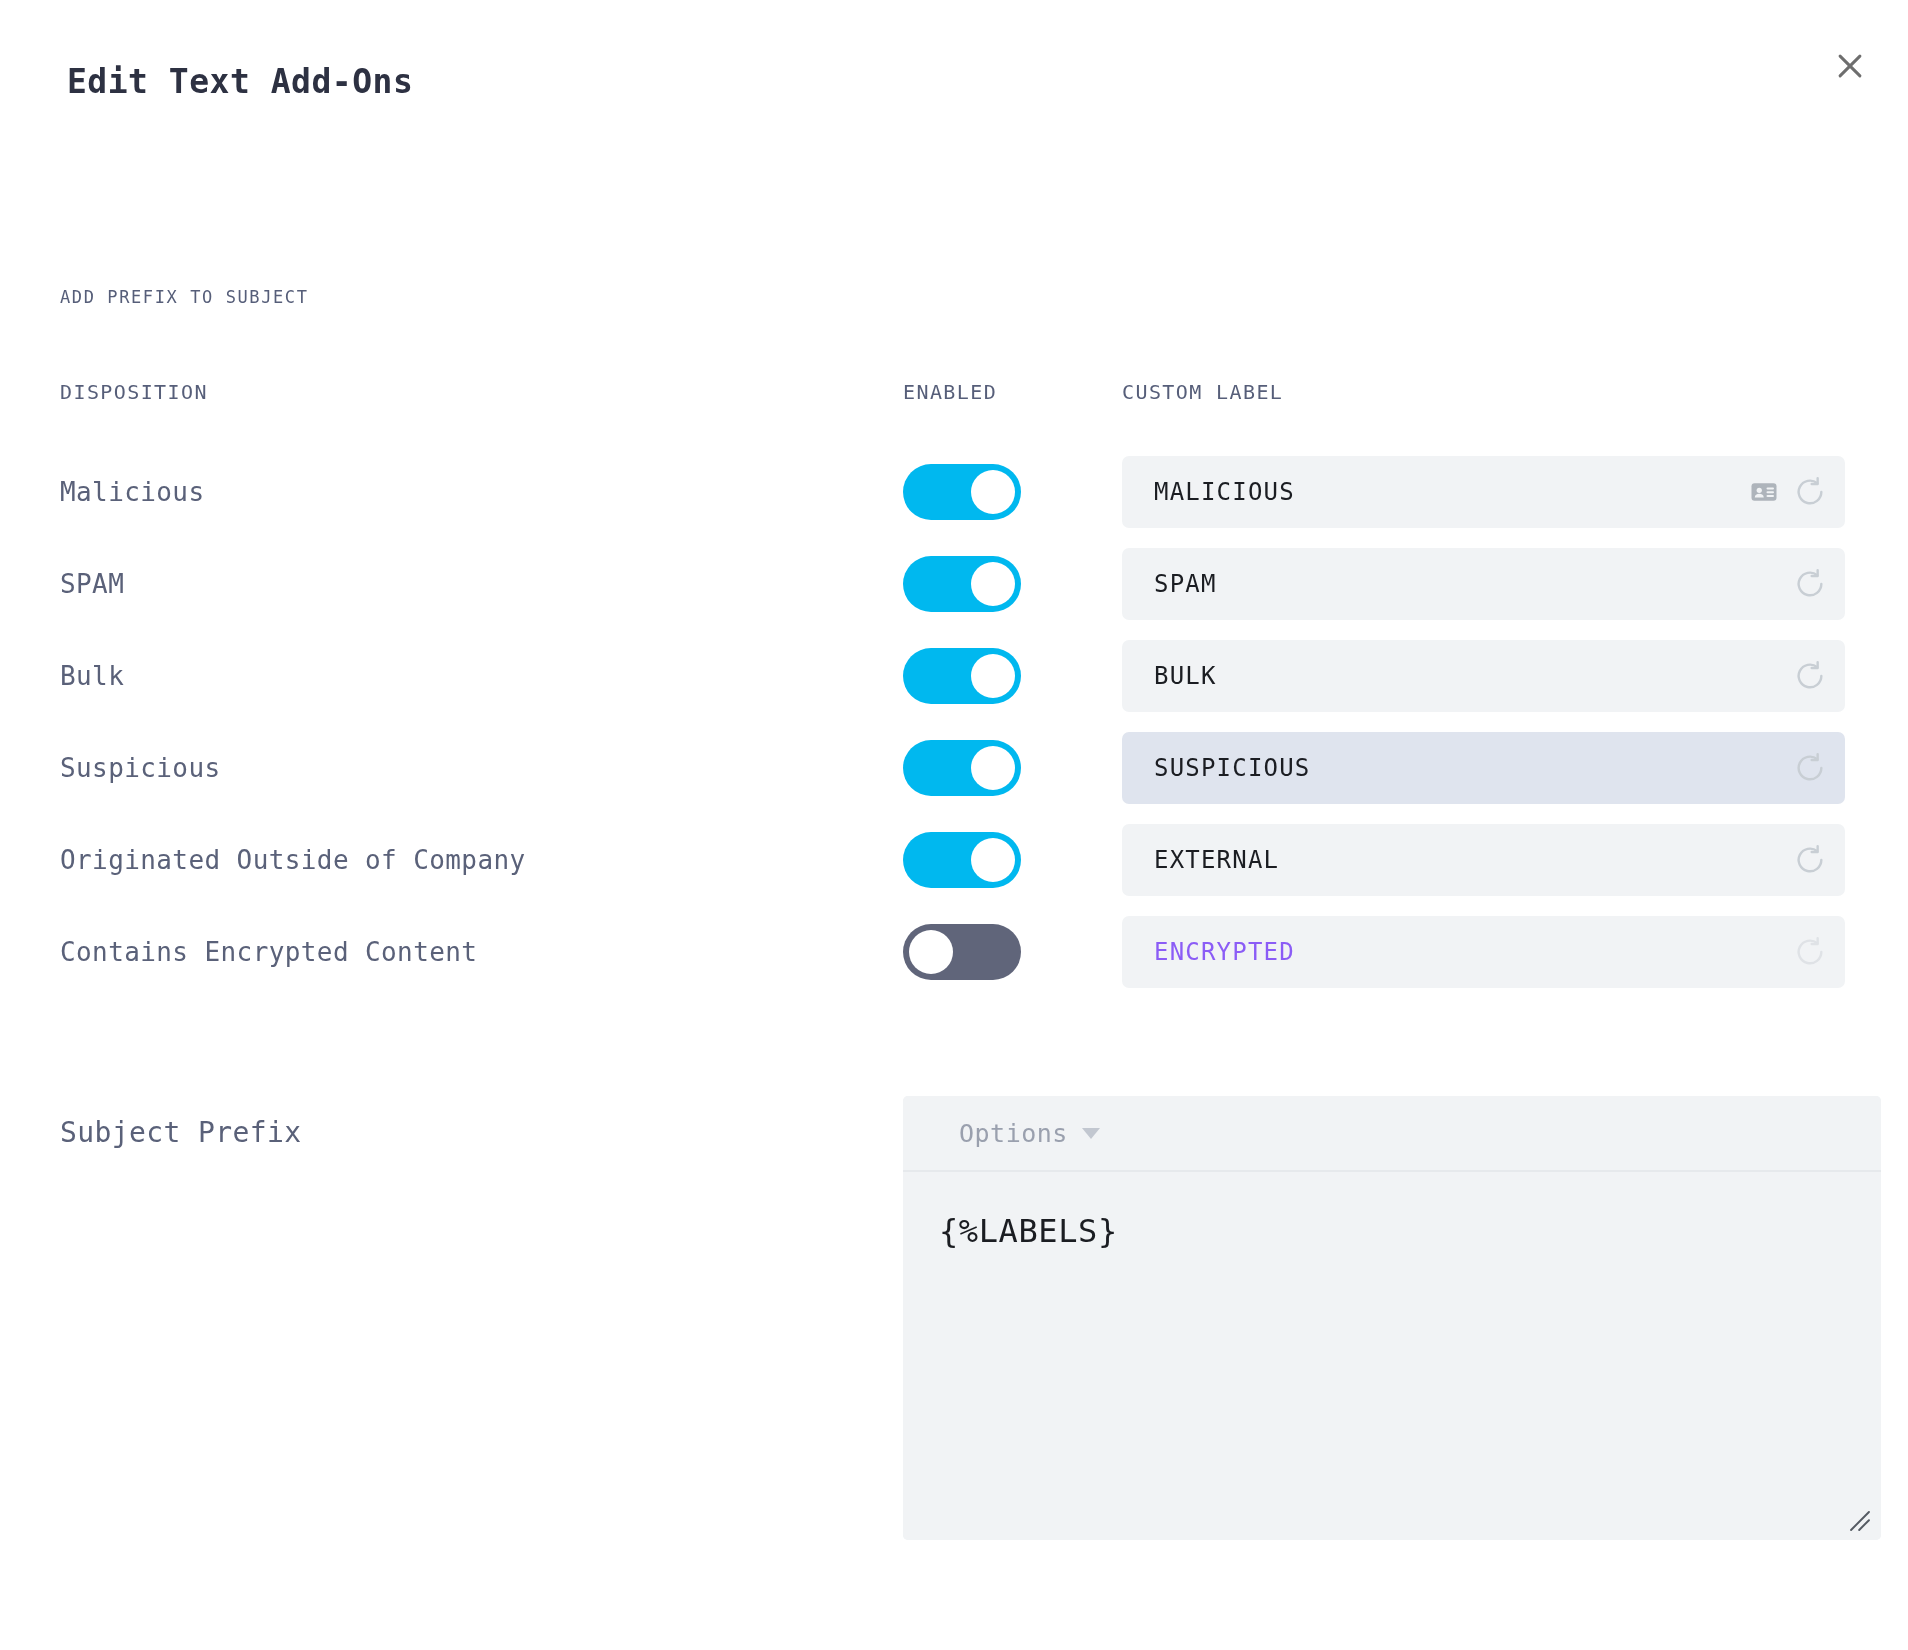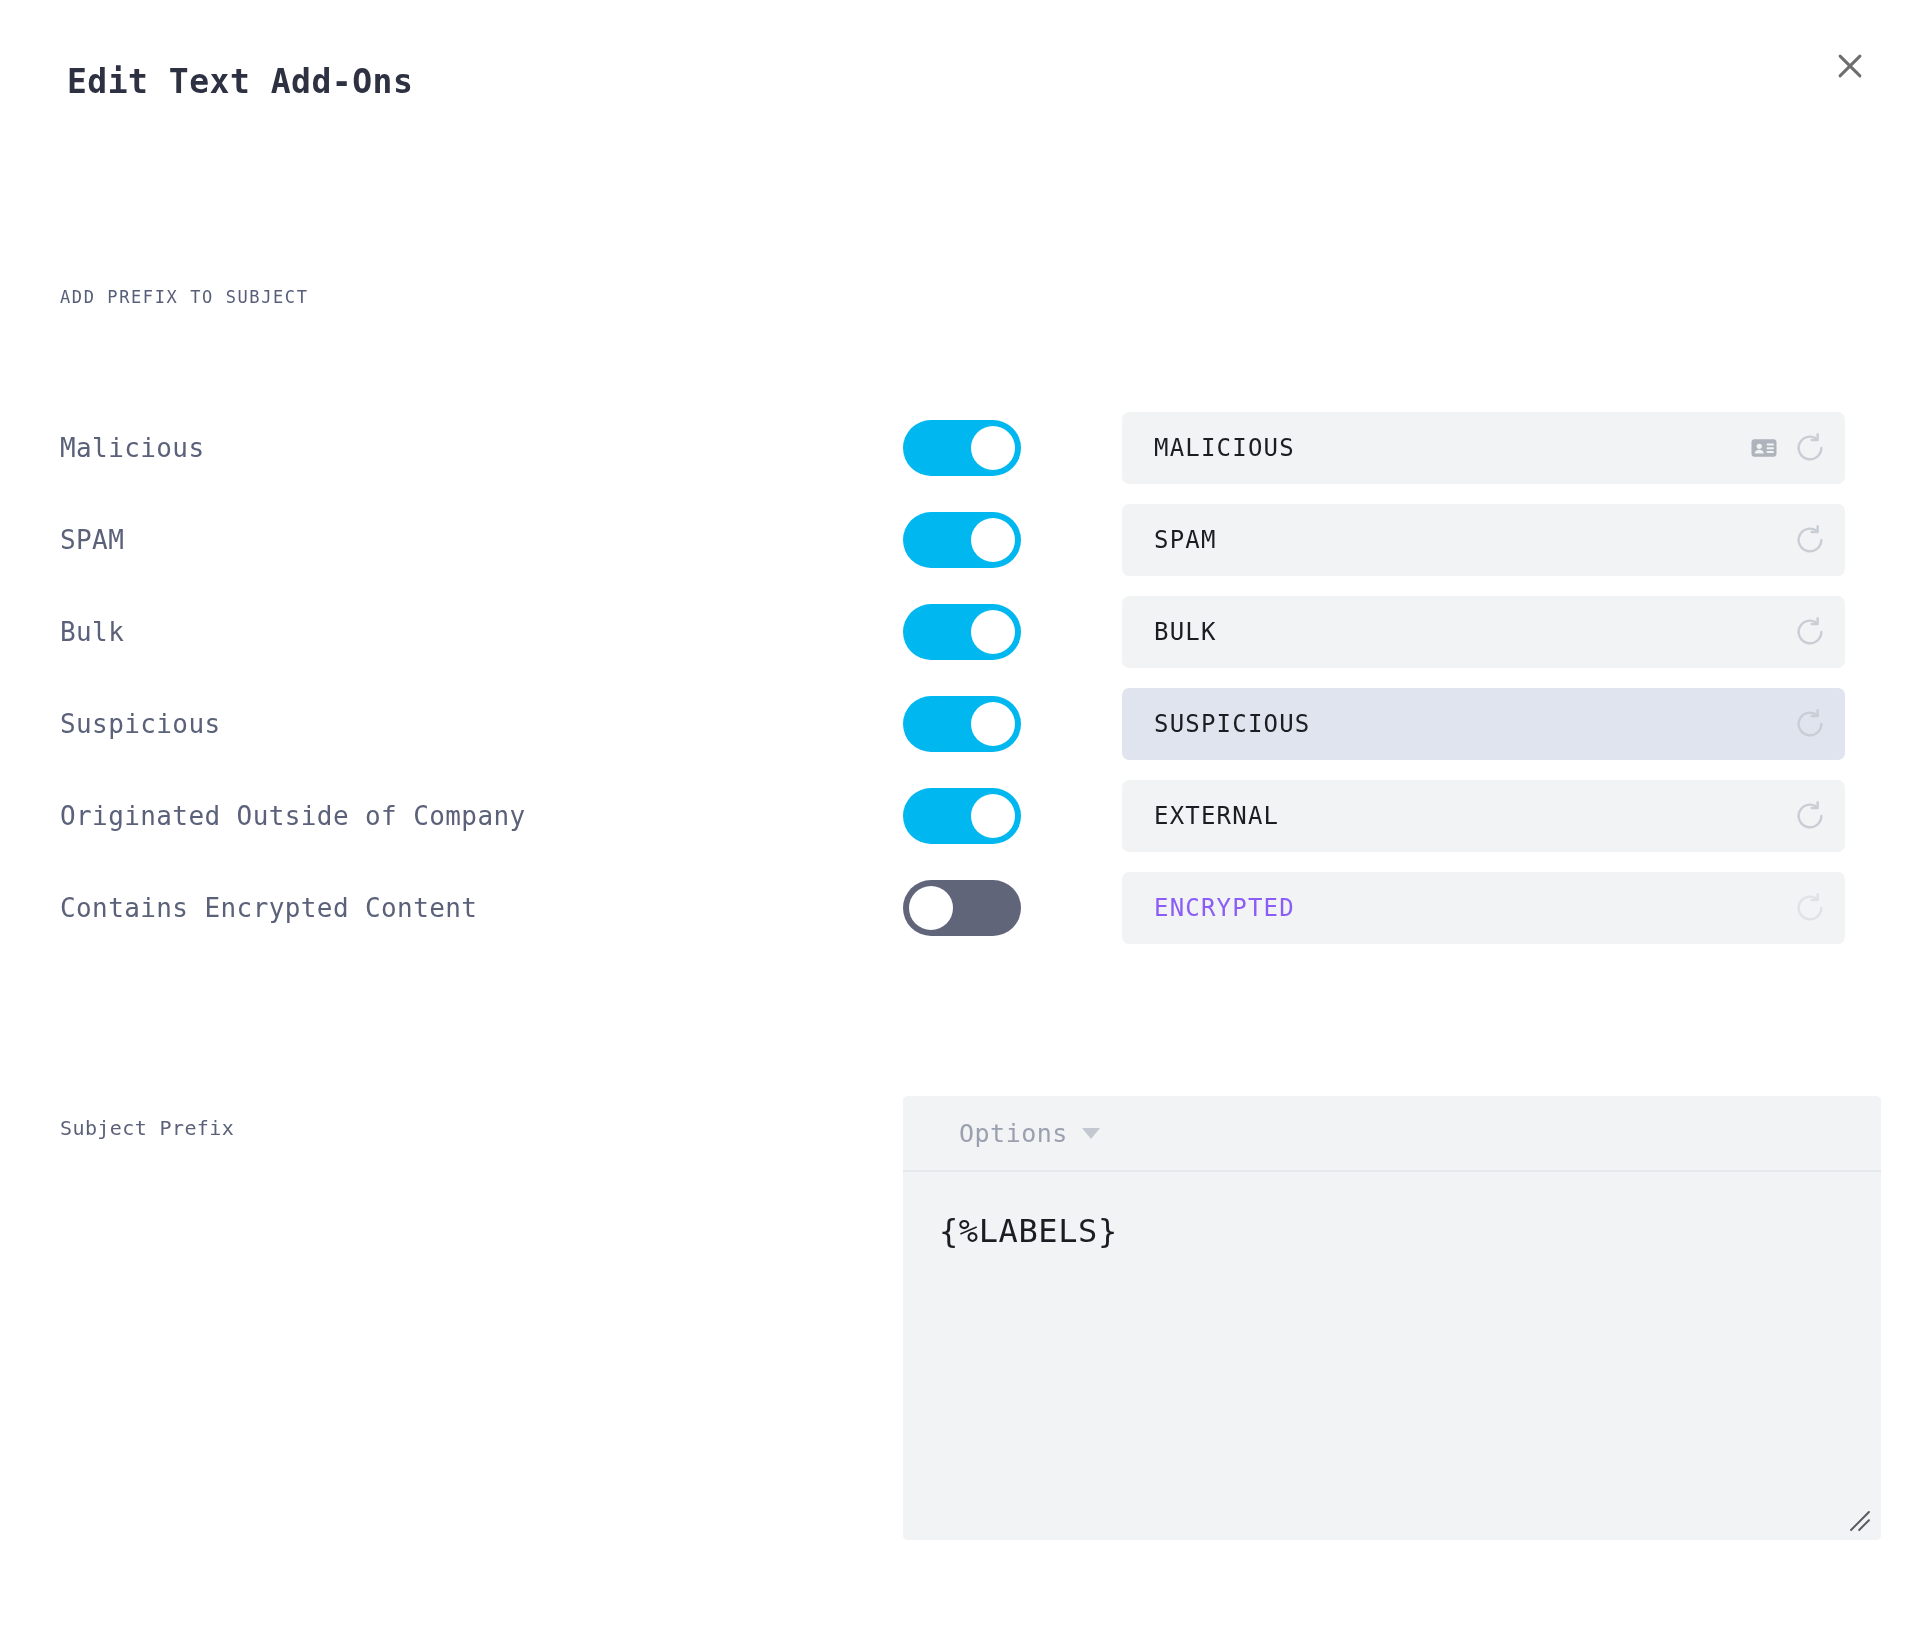"DISPOSITION" div.col-headers { html: none -> <div> <div>DISPOSITION</div> <div>ENABLED</div> <div>CUSTOM LABEL</div> </div> }
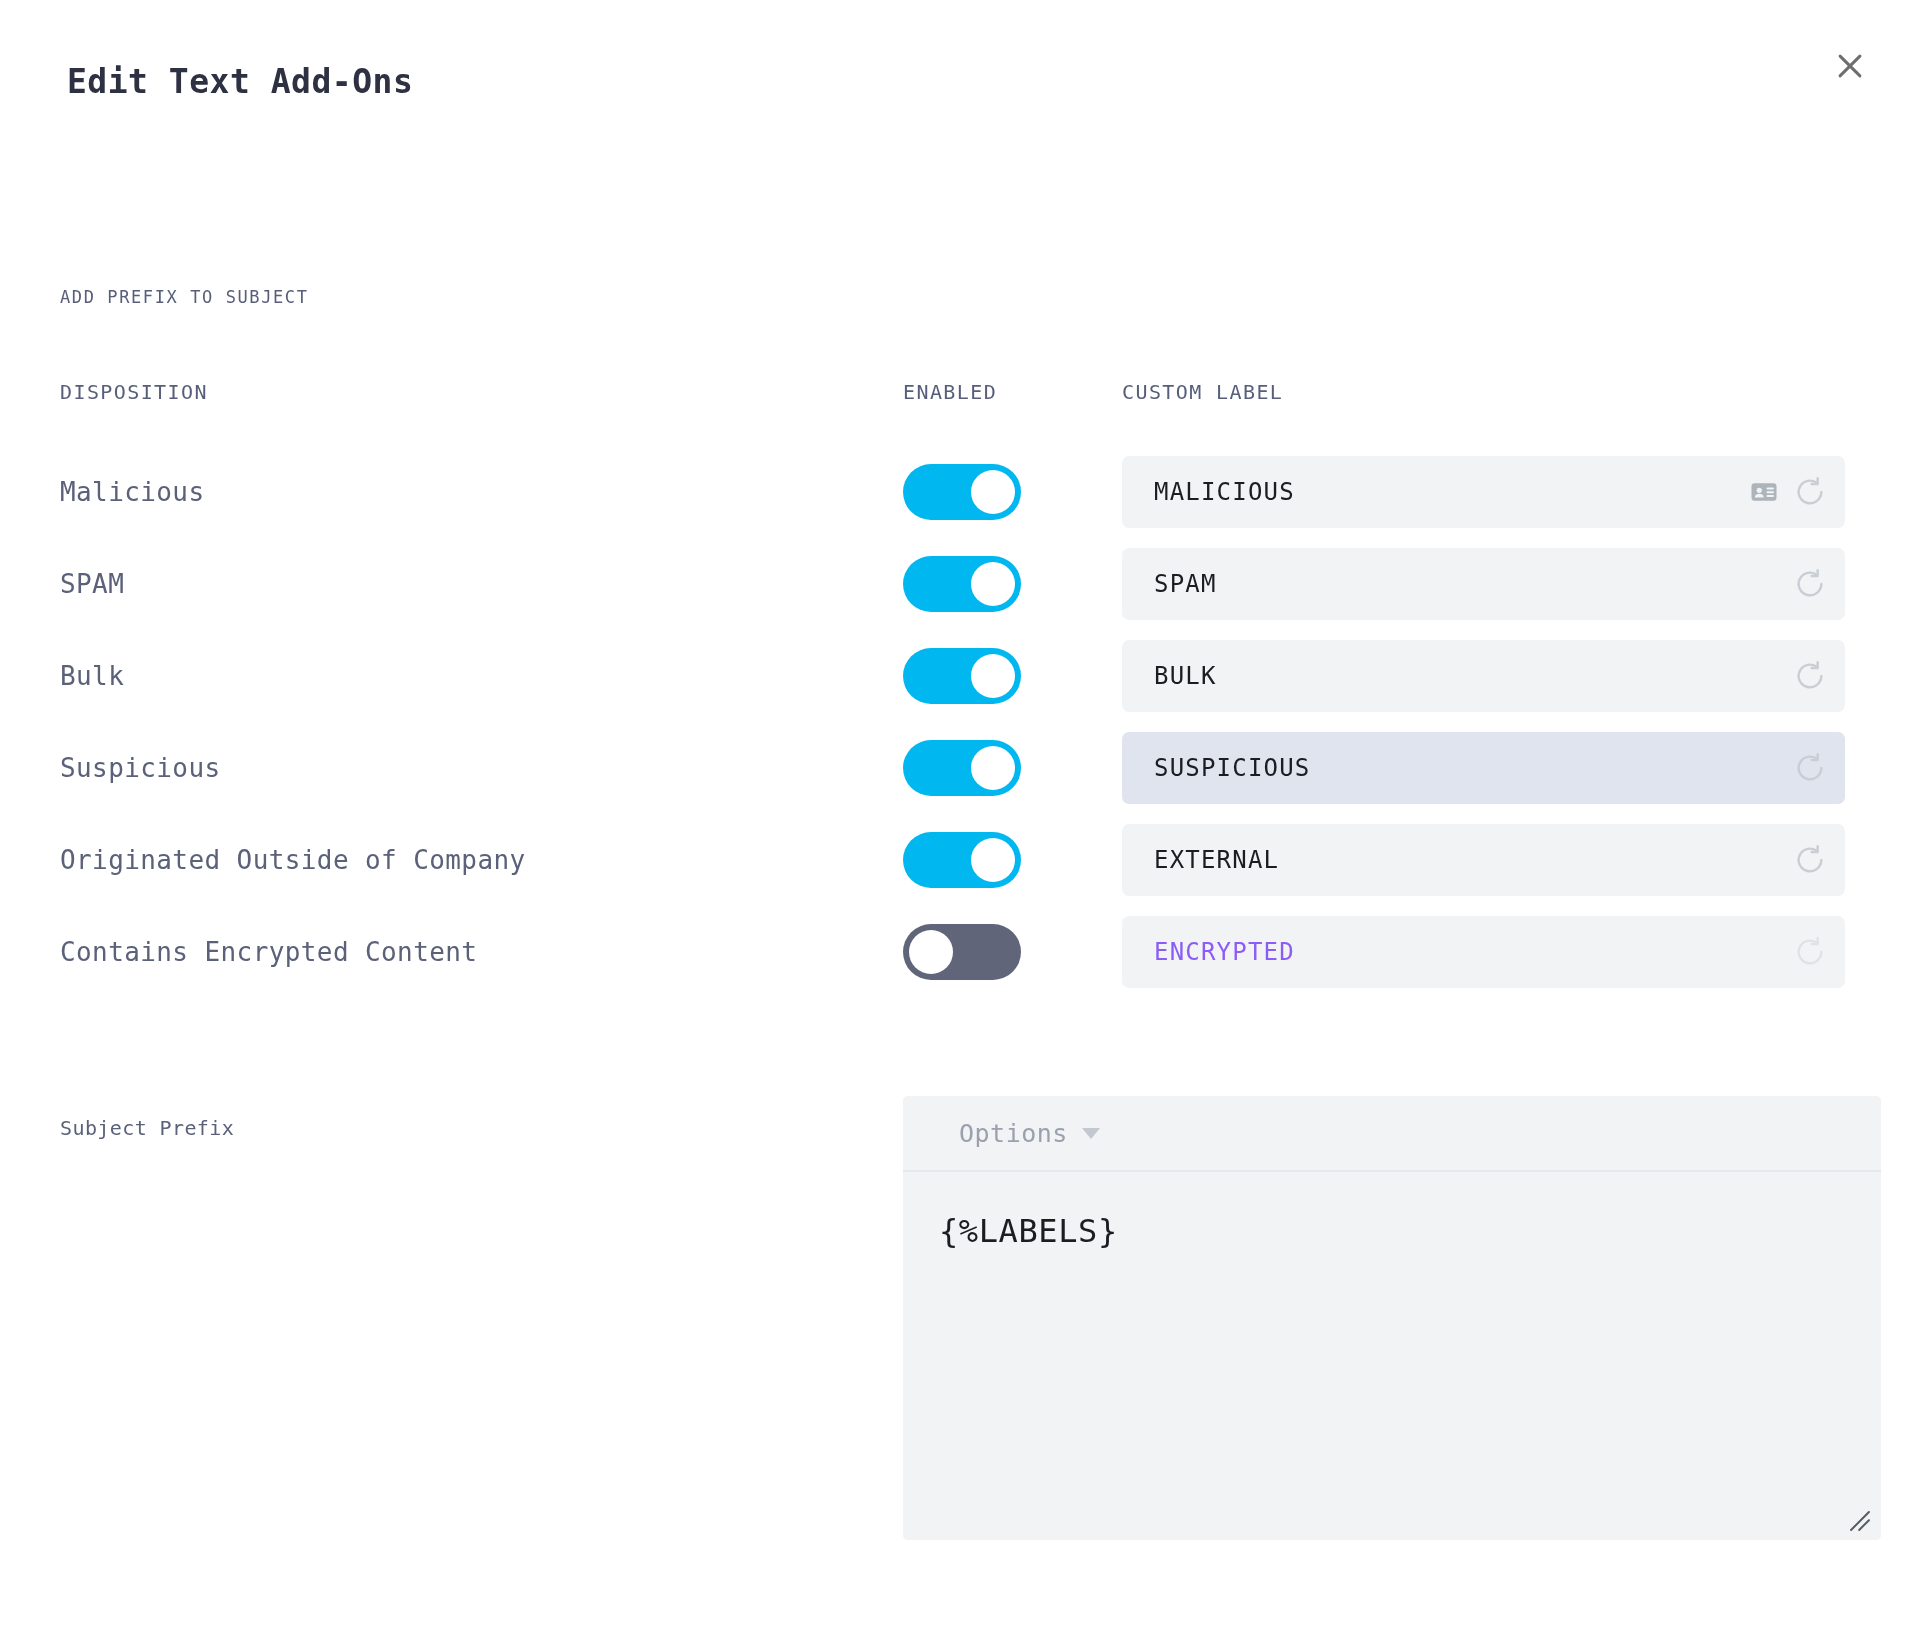"Subject Prefix" .prefix-label { font-size: 20px -> 28px }
